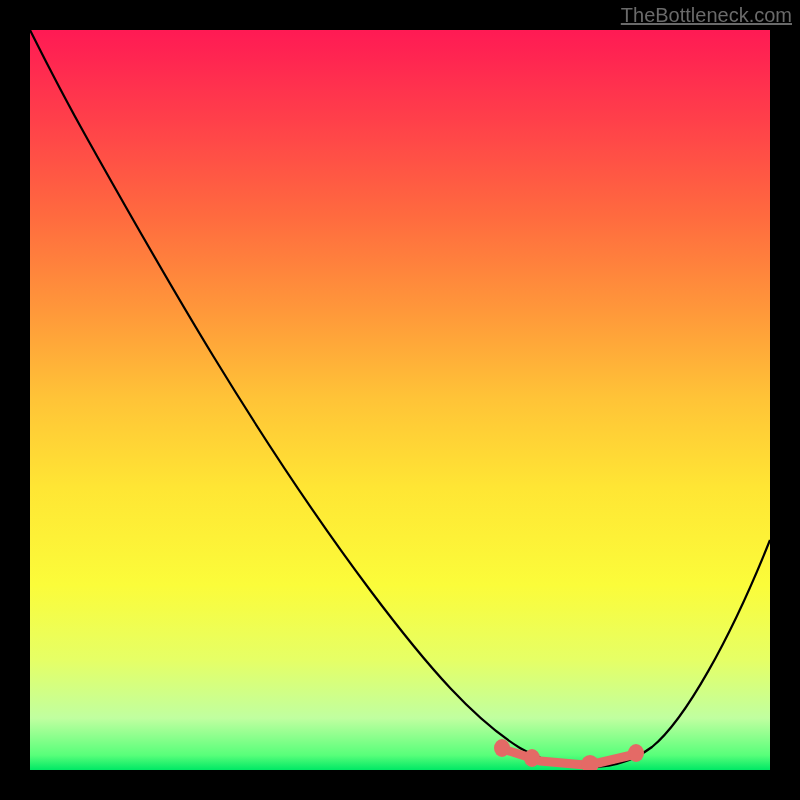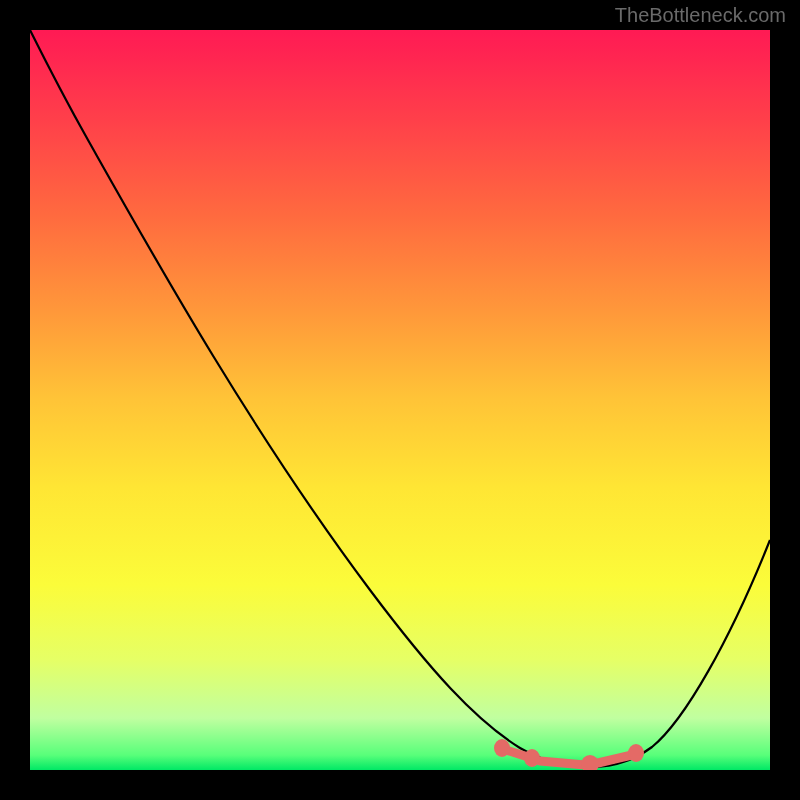"TheBottleneck.com" .attribution { right: 14px -> 8px; text-decoration: none -> underline }
